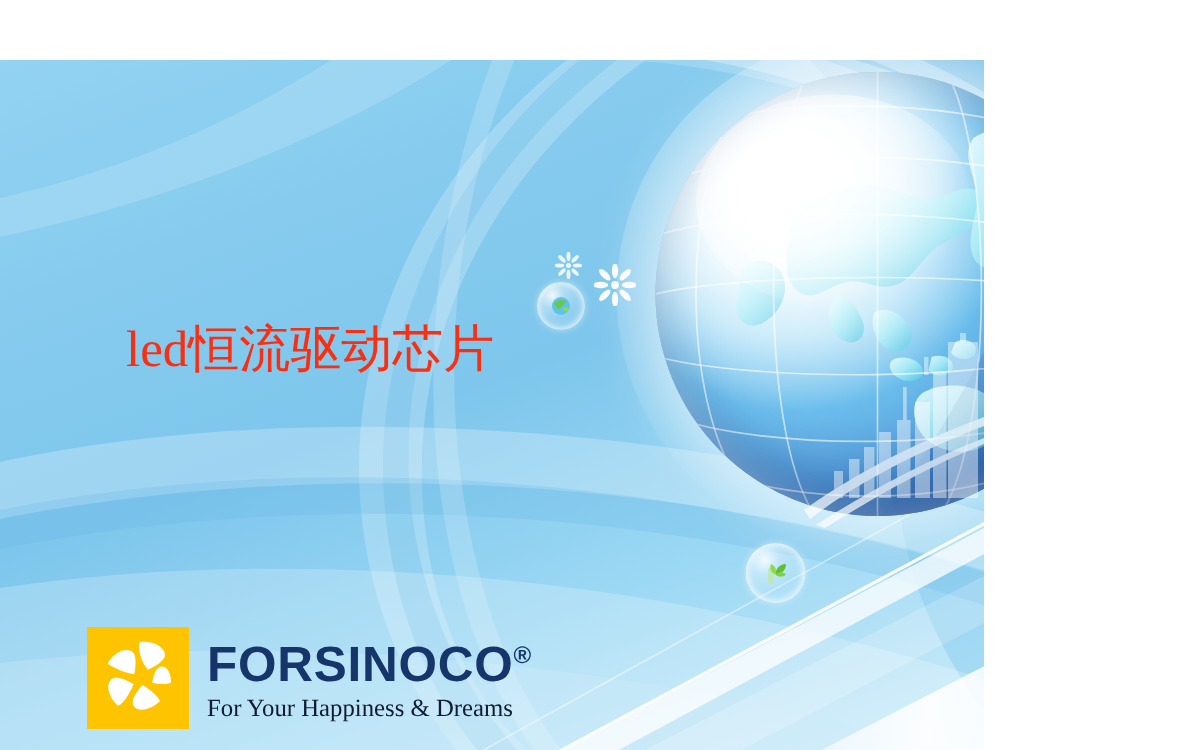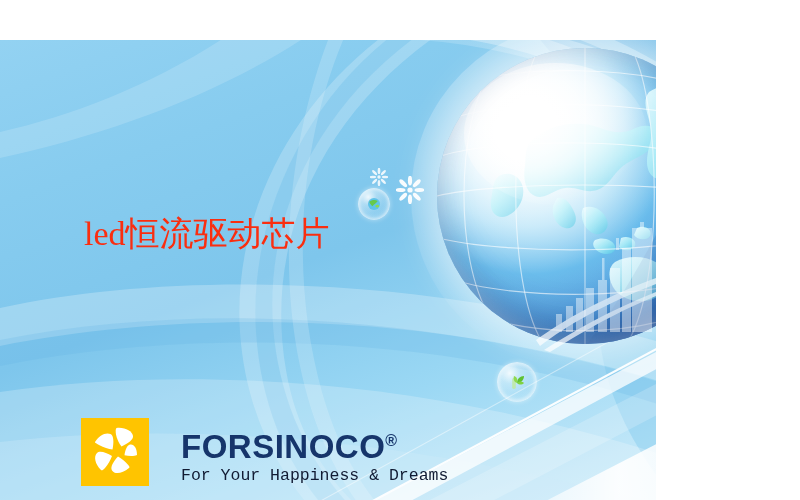"FORSINOCO®" #logo { align-items: flex-end -> center; gap: 20px -> none; left: 81px -> 58px }
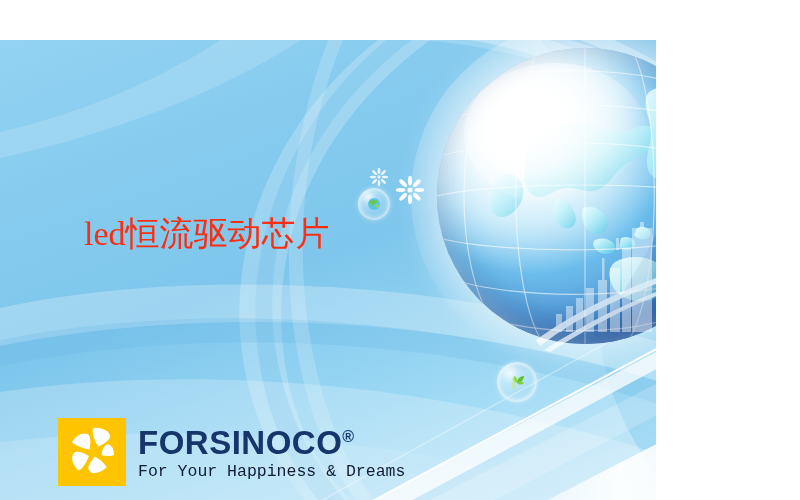"For Your Happiness & Dreams" #logo-tagline { font-family: Liberation Mono, monospace -> Liberation Serif, serif }
